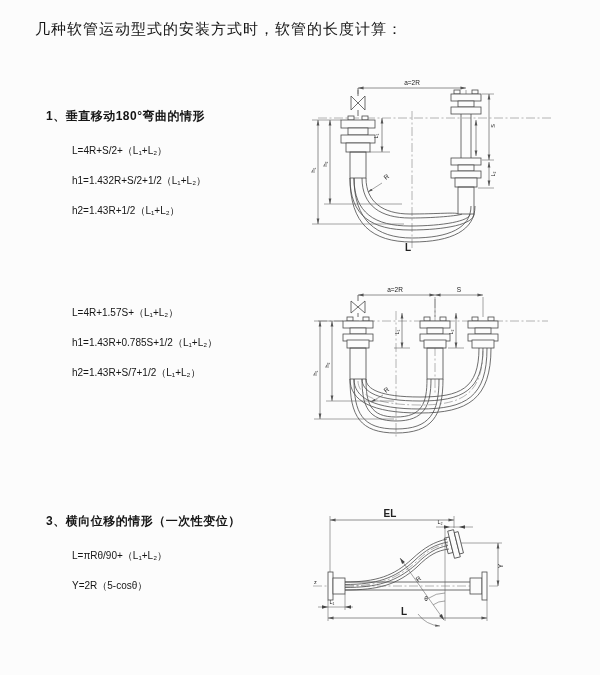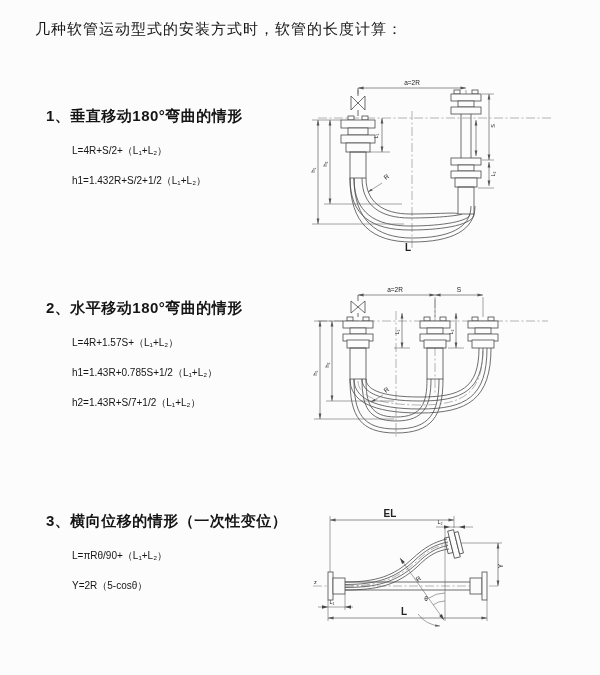"1、垂直移动180°弯曲的情形" .sec-h { font-size: 15px -> 12px }
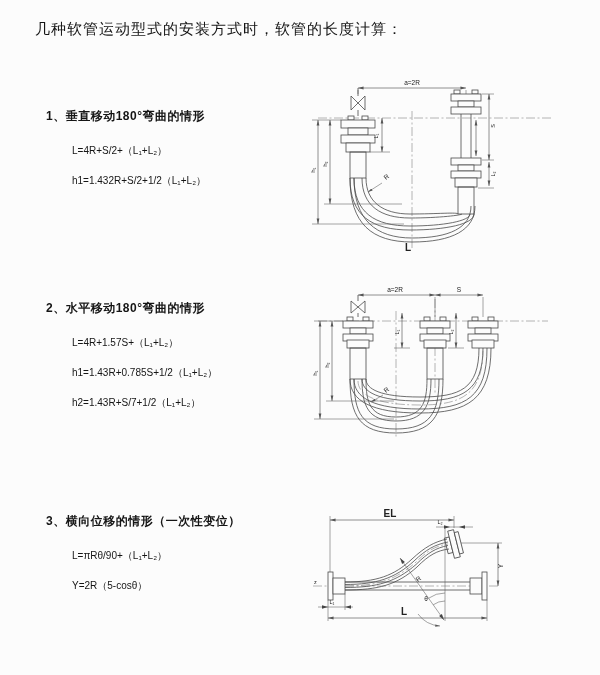"h2=1.43R+1/2（L₁+L₂）" div.formula { html: none -> <div>h2=1.43R+1/2（L₁+L₂）</div> }
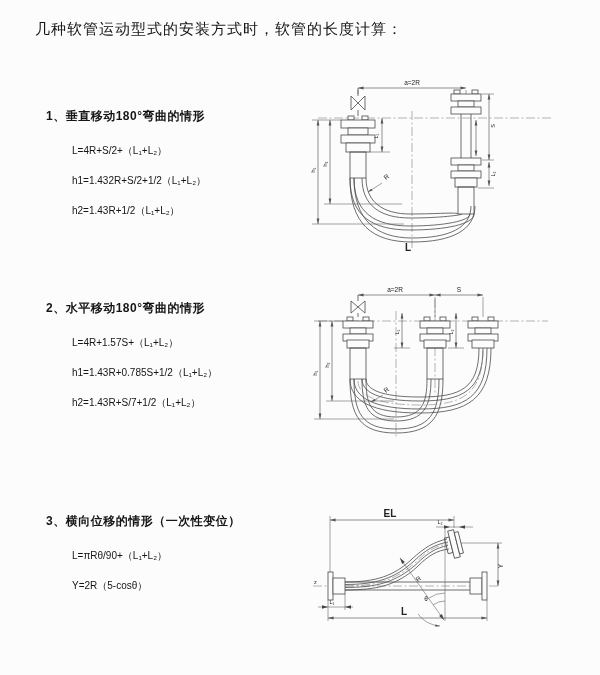"2、水平移动180°弯曲的情形" div.sec-h { html: <div>2、水平移动180°弯曲的情形</div> -> none }
